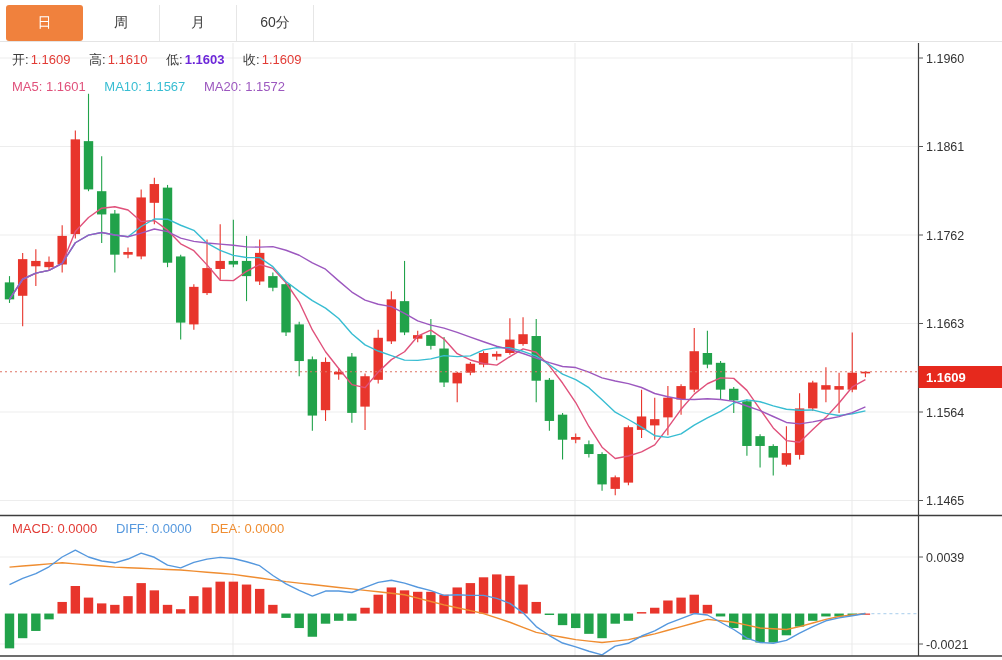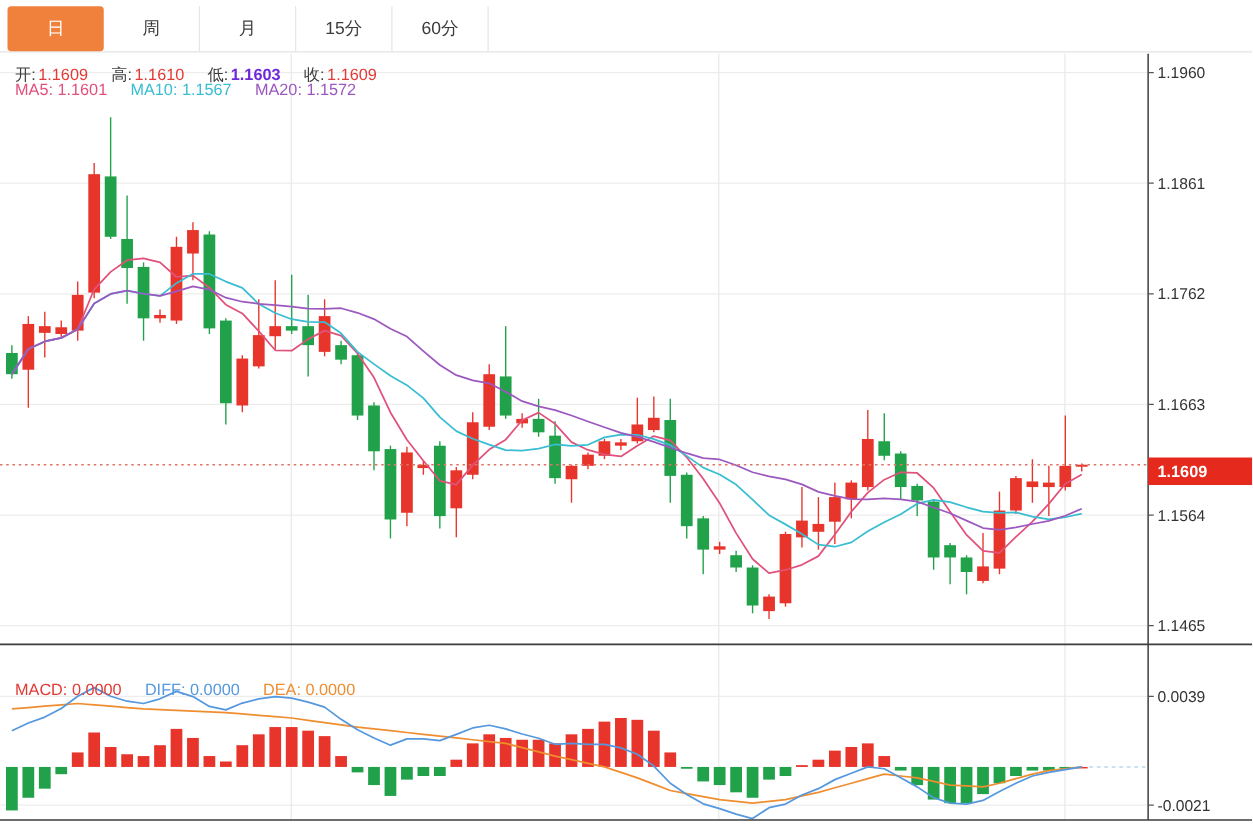"15分" div.tab { html: <div>15分</div> -> none }
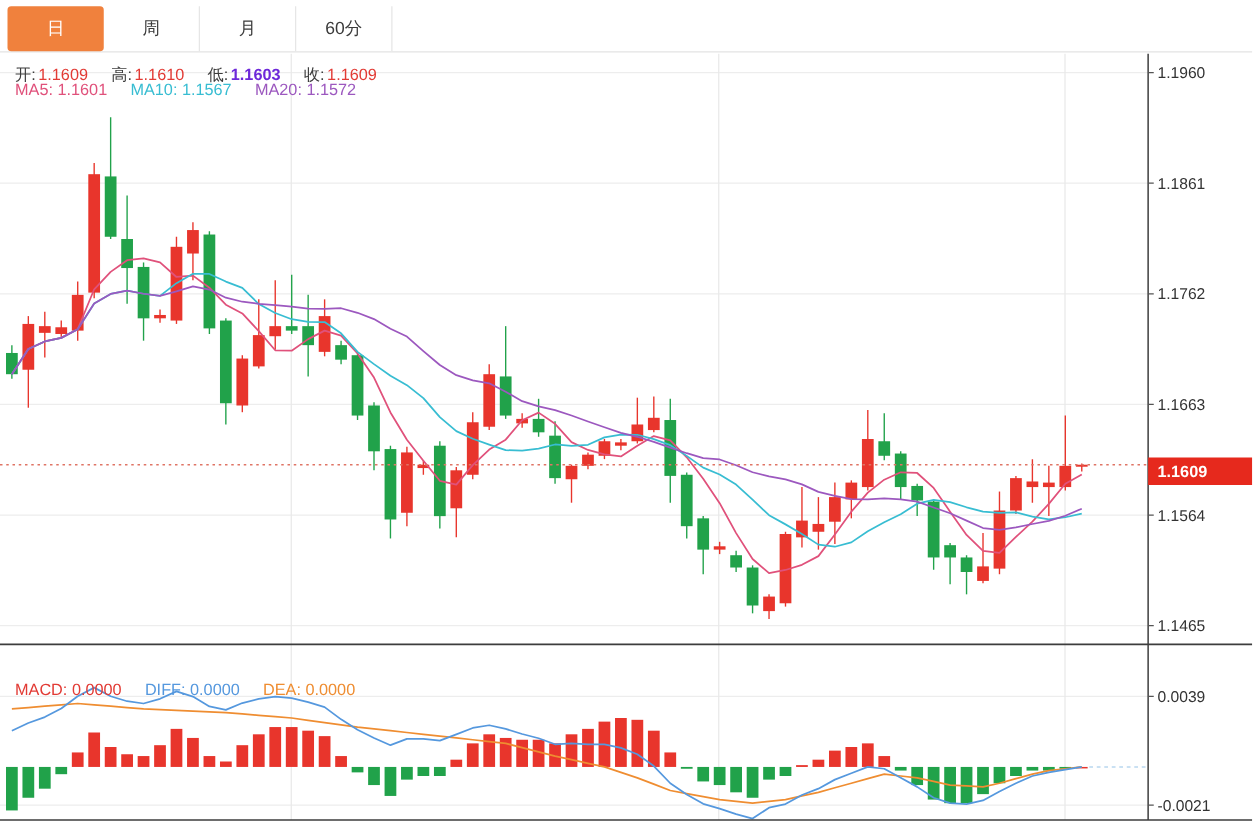"MA5: 1.1601 MA10: 1.1567 MA20:" .lg-ma { top: 22px -> 37px }
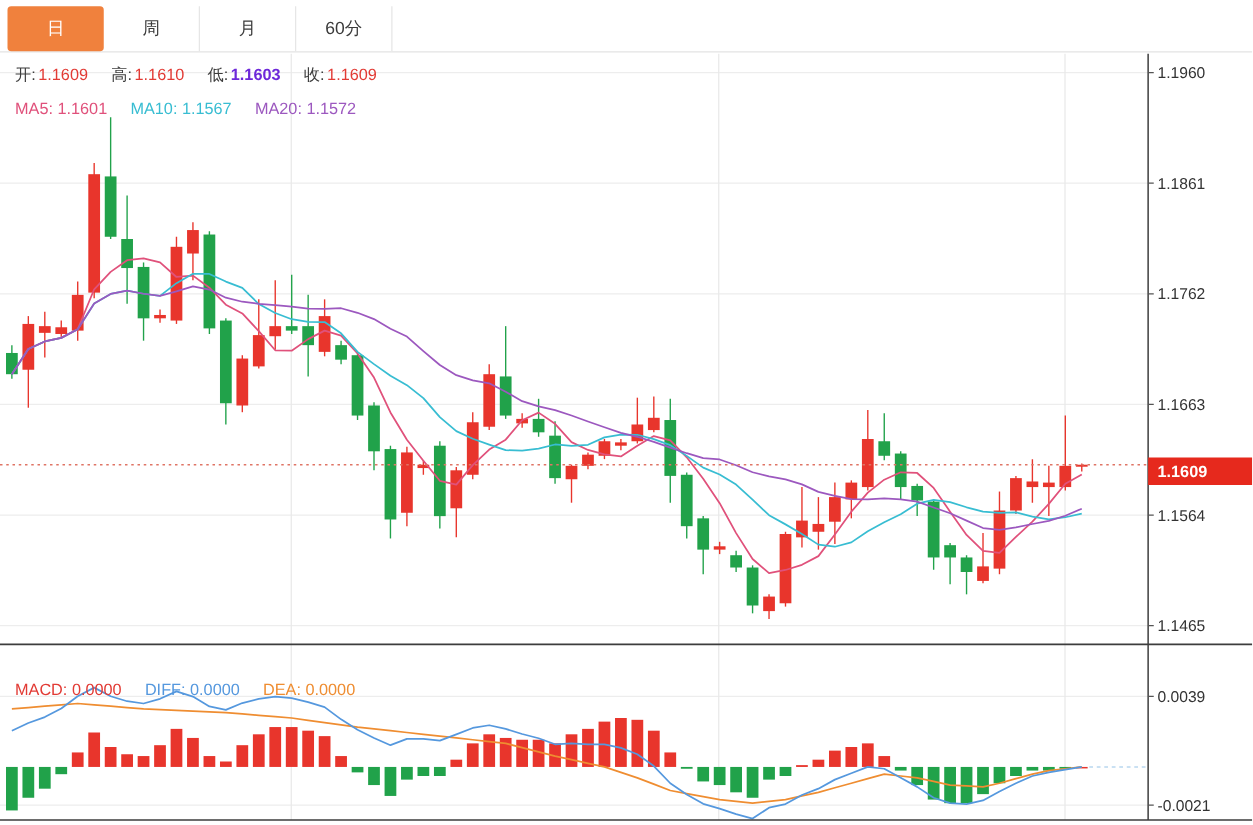"MACD: 0.0000 DIFF: 0.0000 DEA:" .lg-macd { top: 502px -> 479px }
